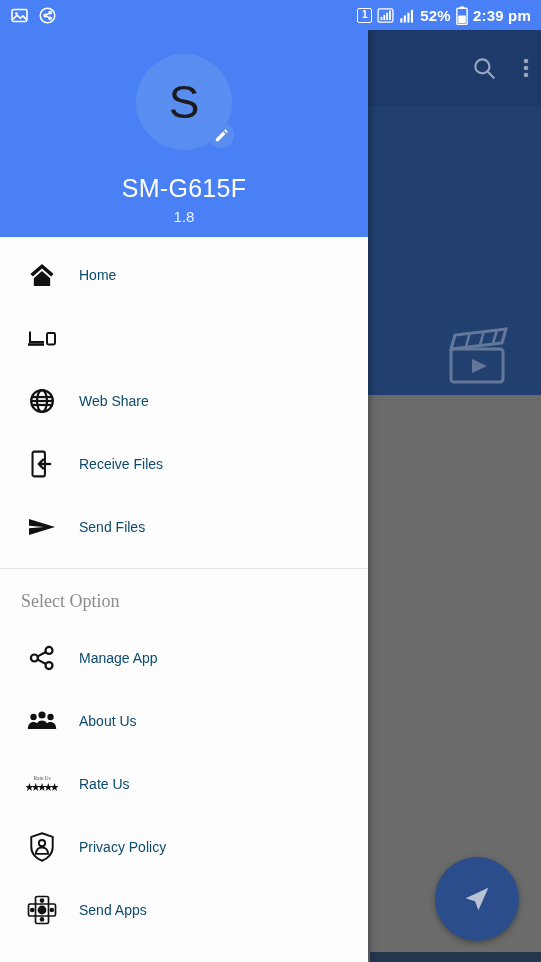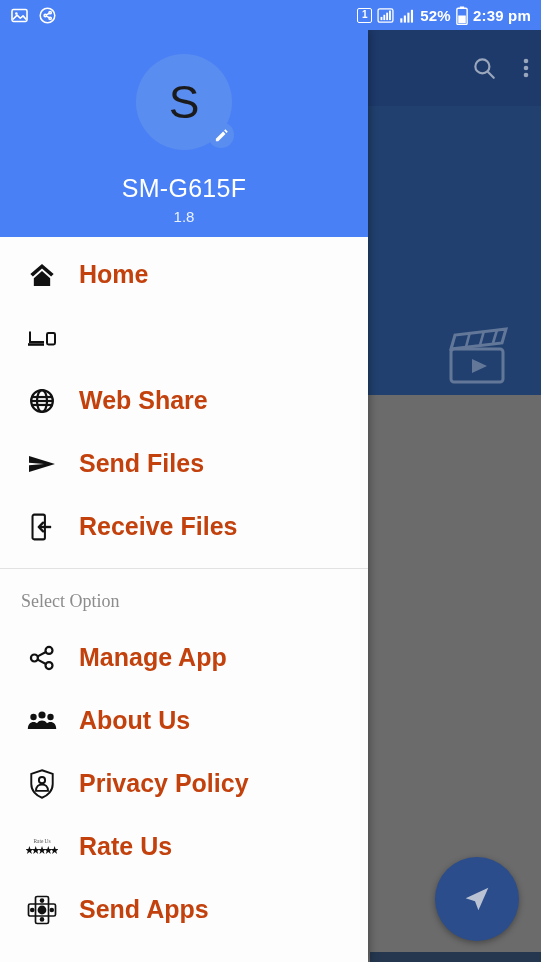"Home" .menu-label { color: #c2410c -> #0c4a6e; font-size: 25px -> 14px; font-weight: 700 -> 400 }
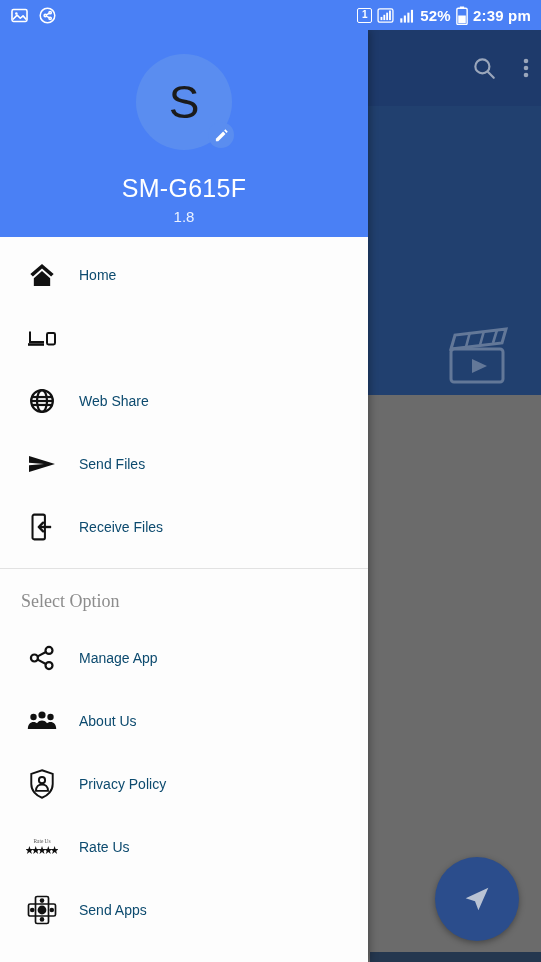"Send Files" div.menu-item { order: before "Receive Files" -> after "Receive Files" }
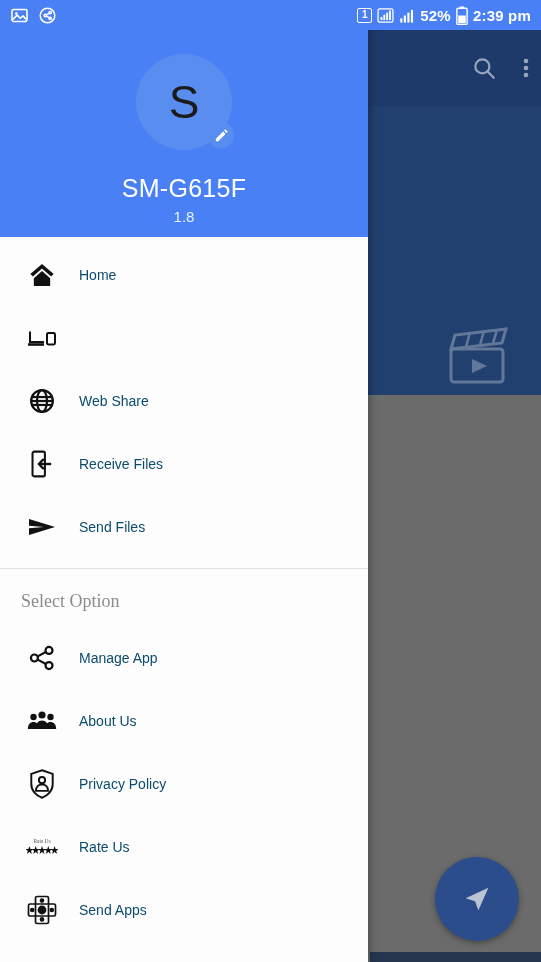"Privacy Policy" div.menu-item { order: before "Rate Us" -> after "Rate Us" }
